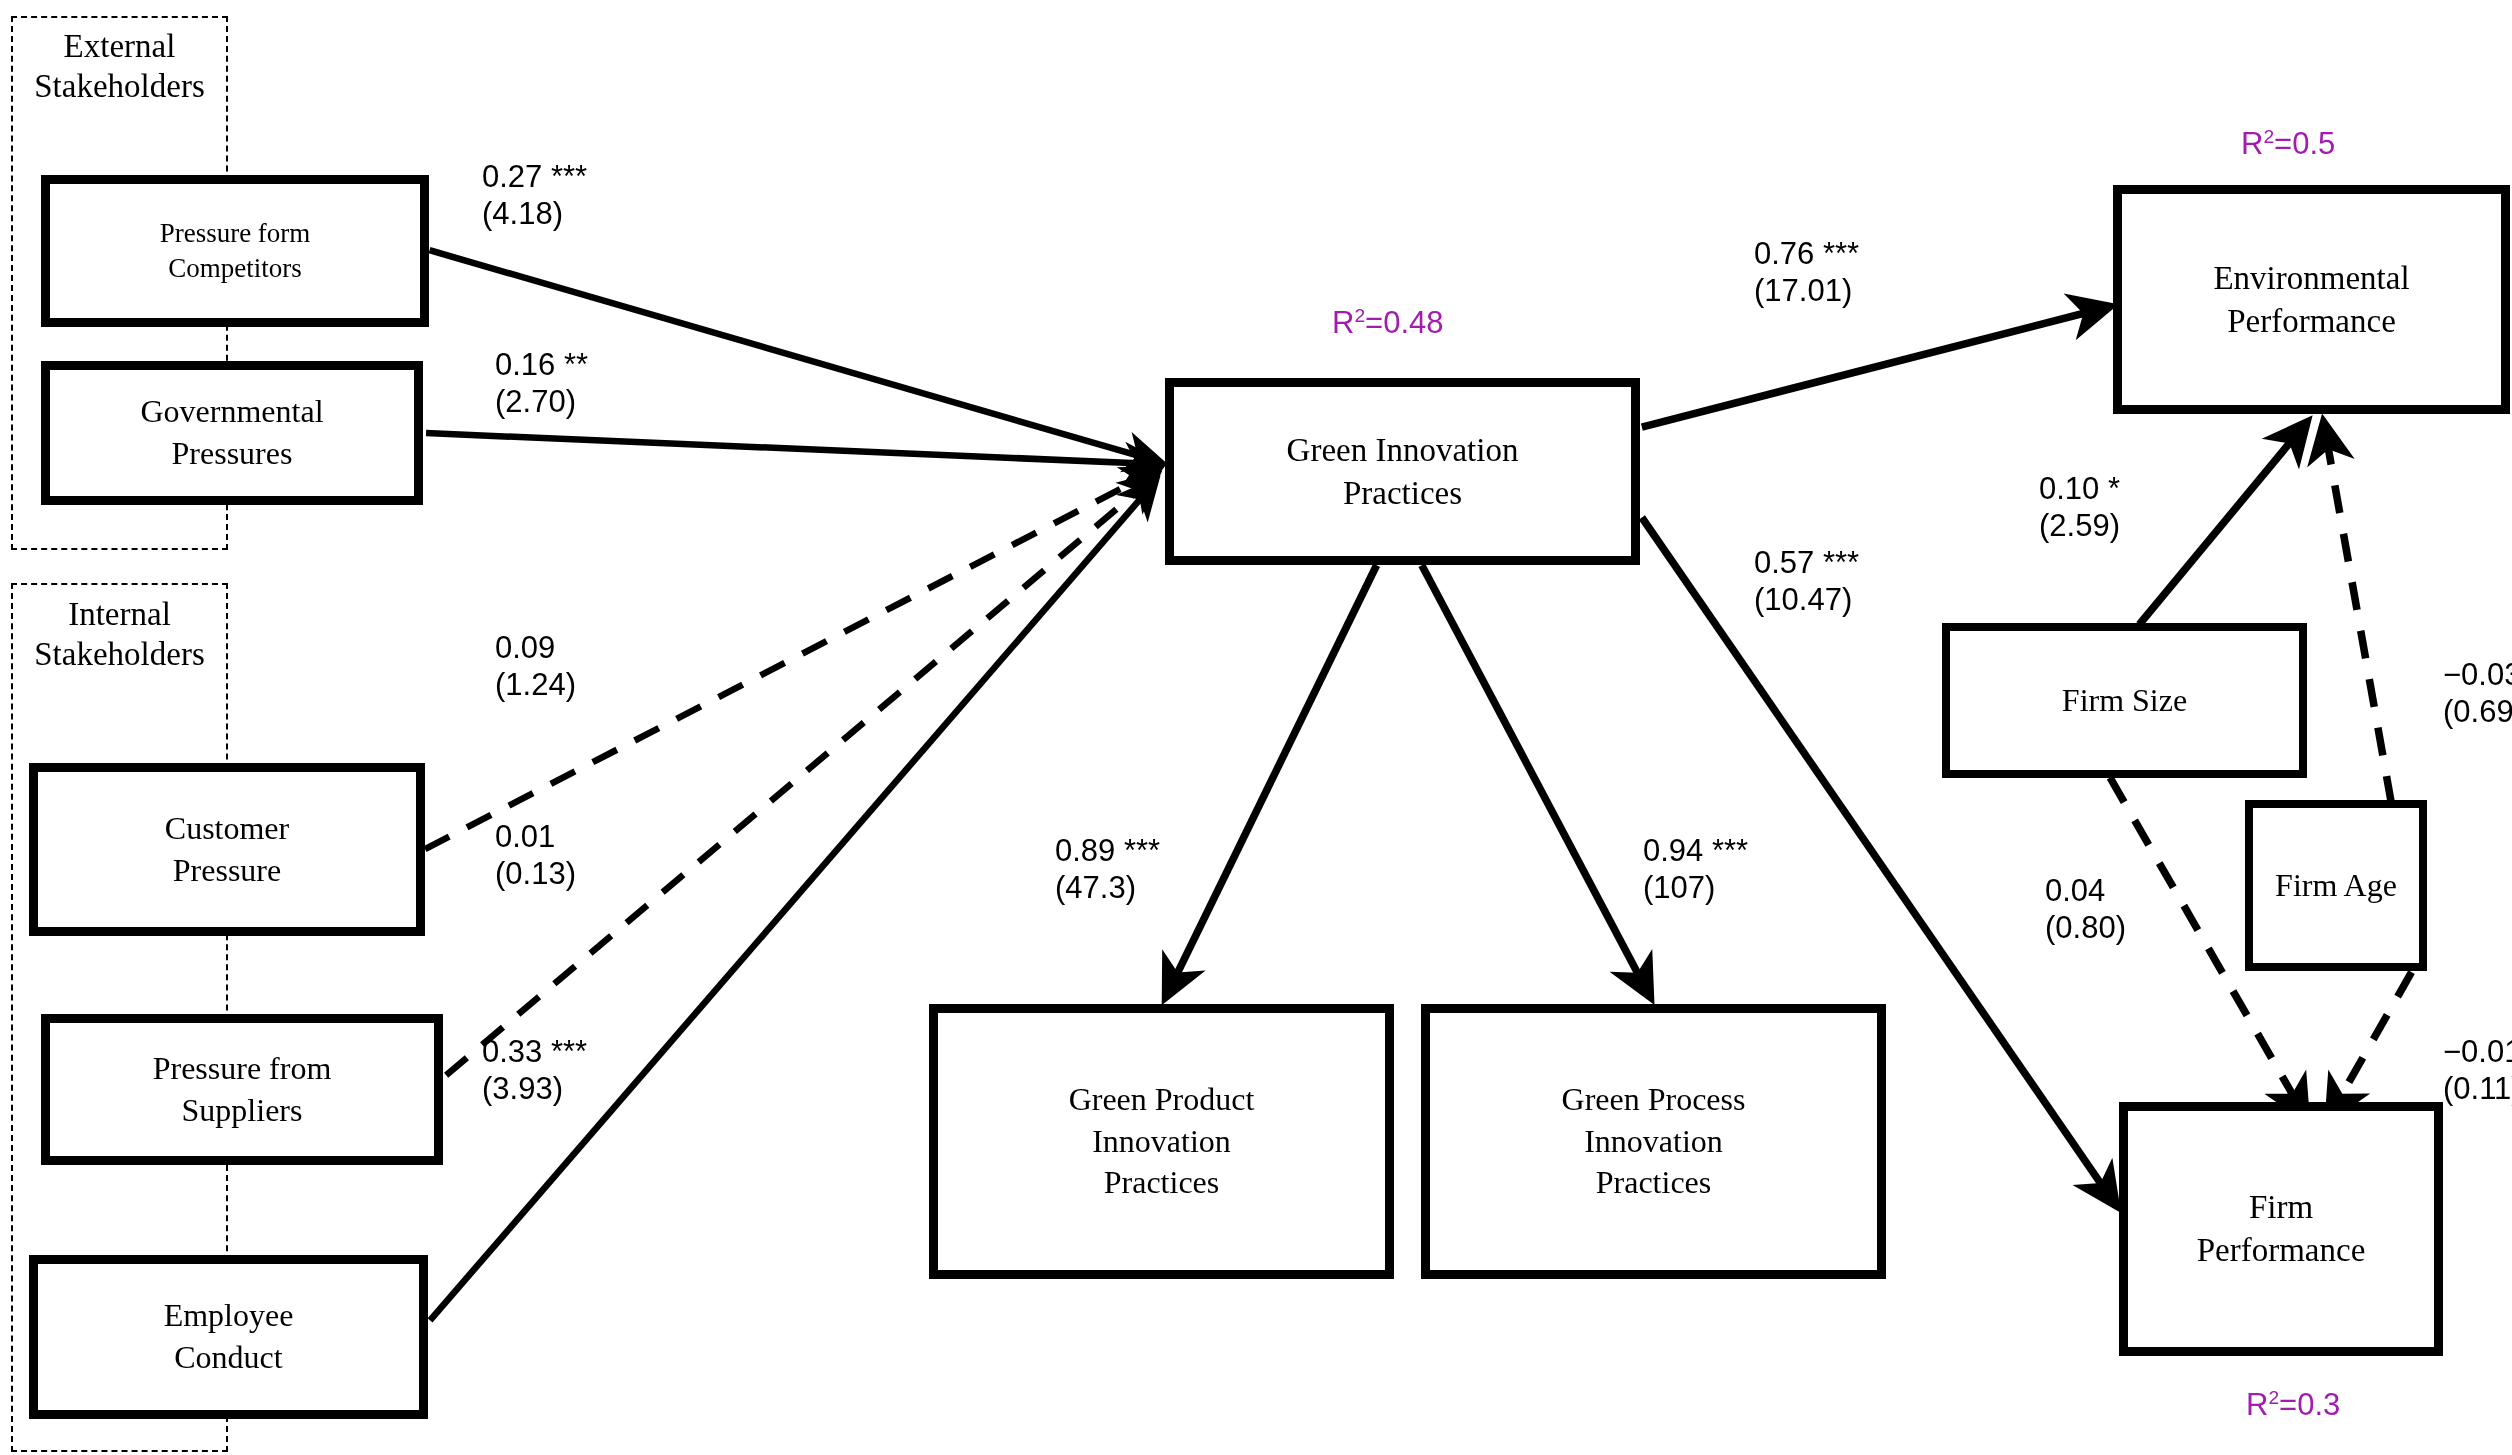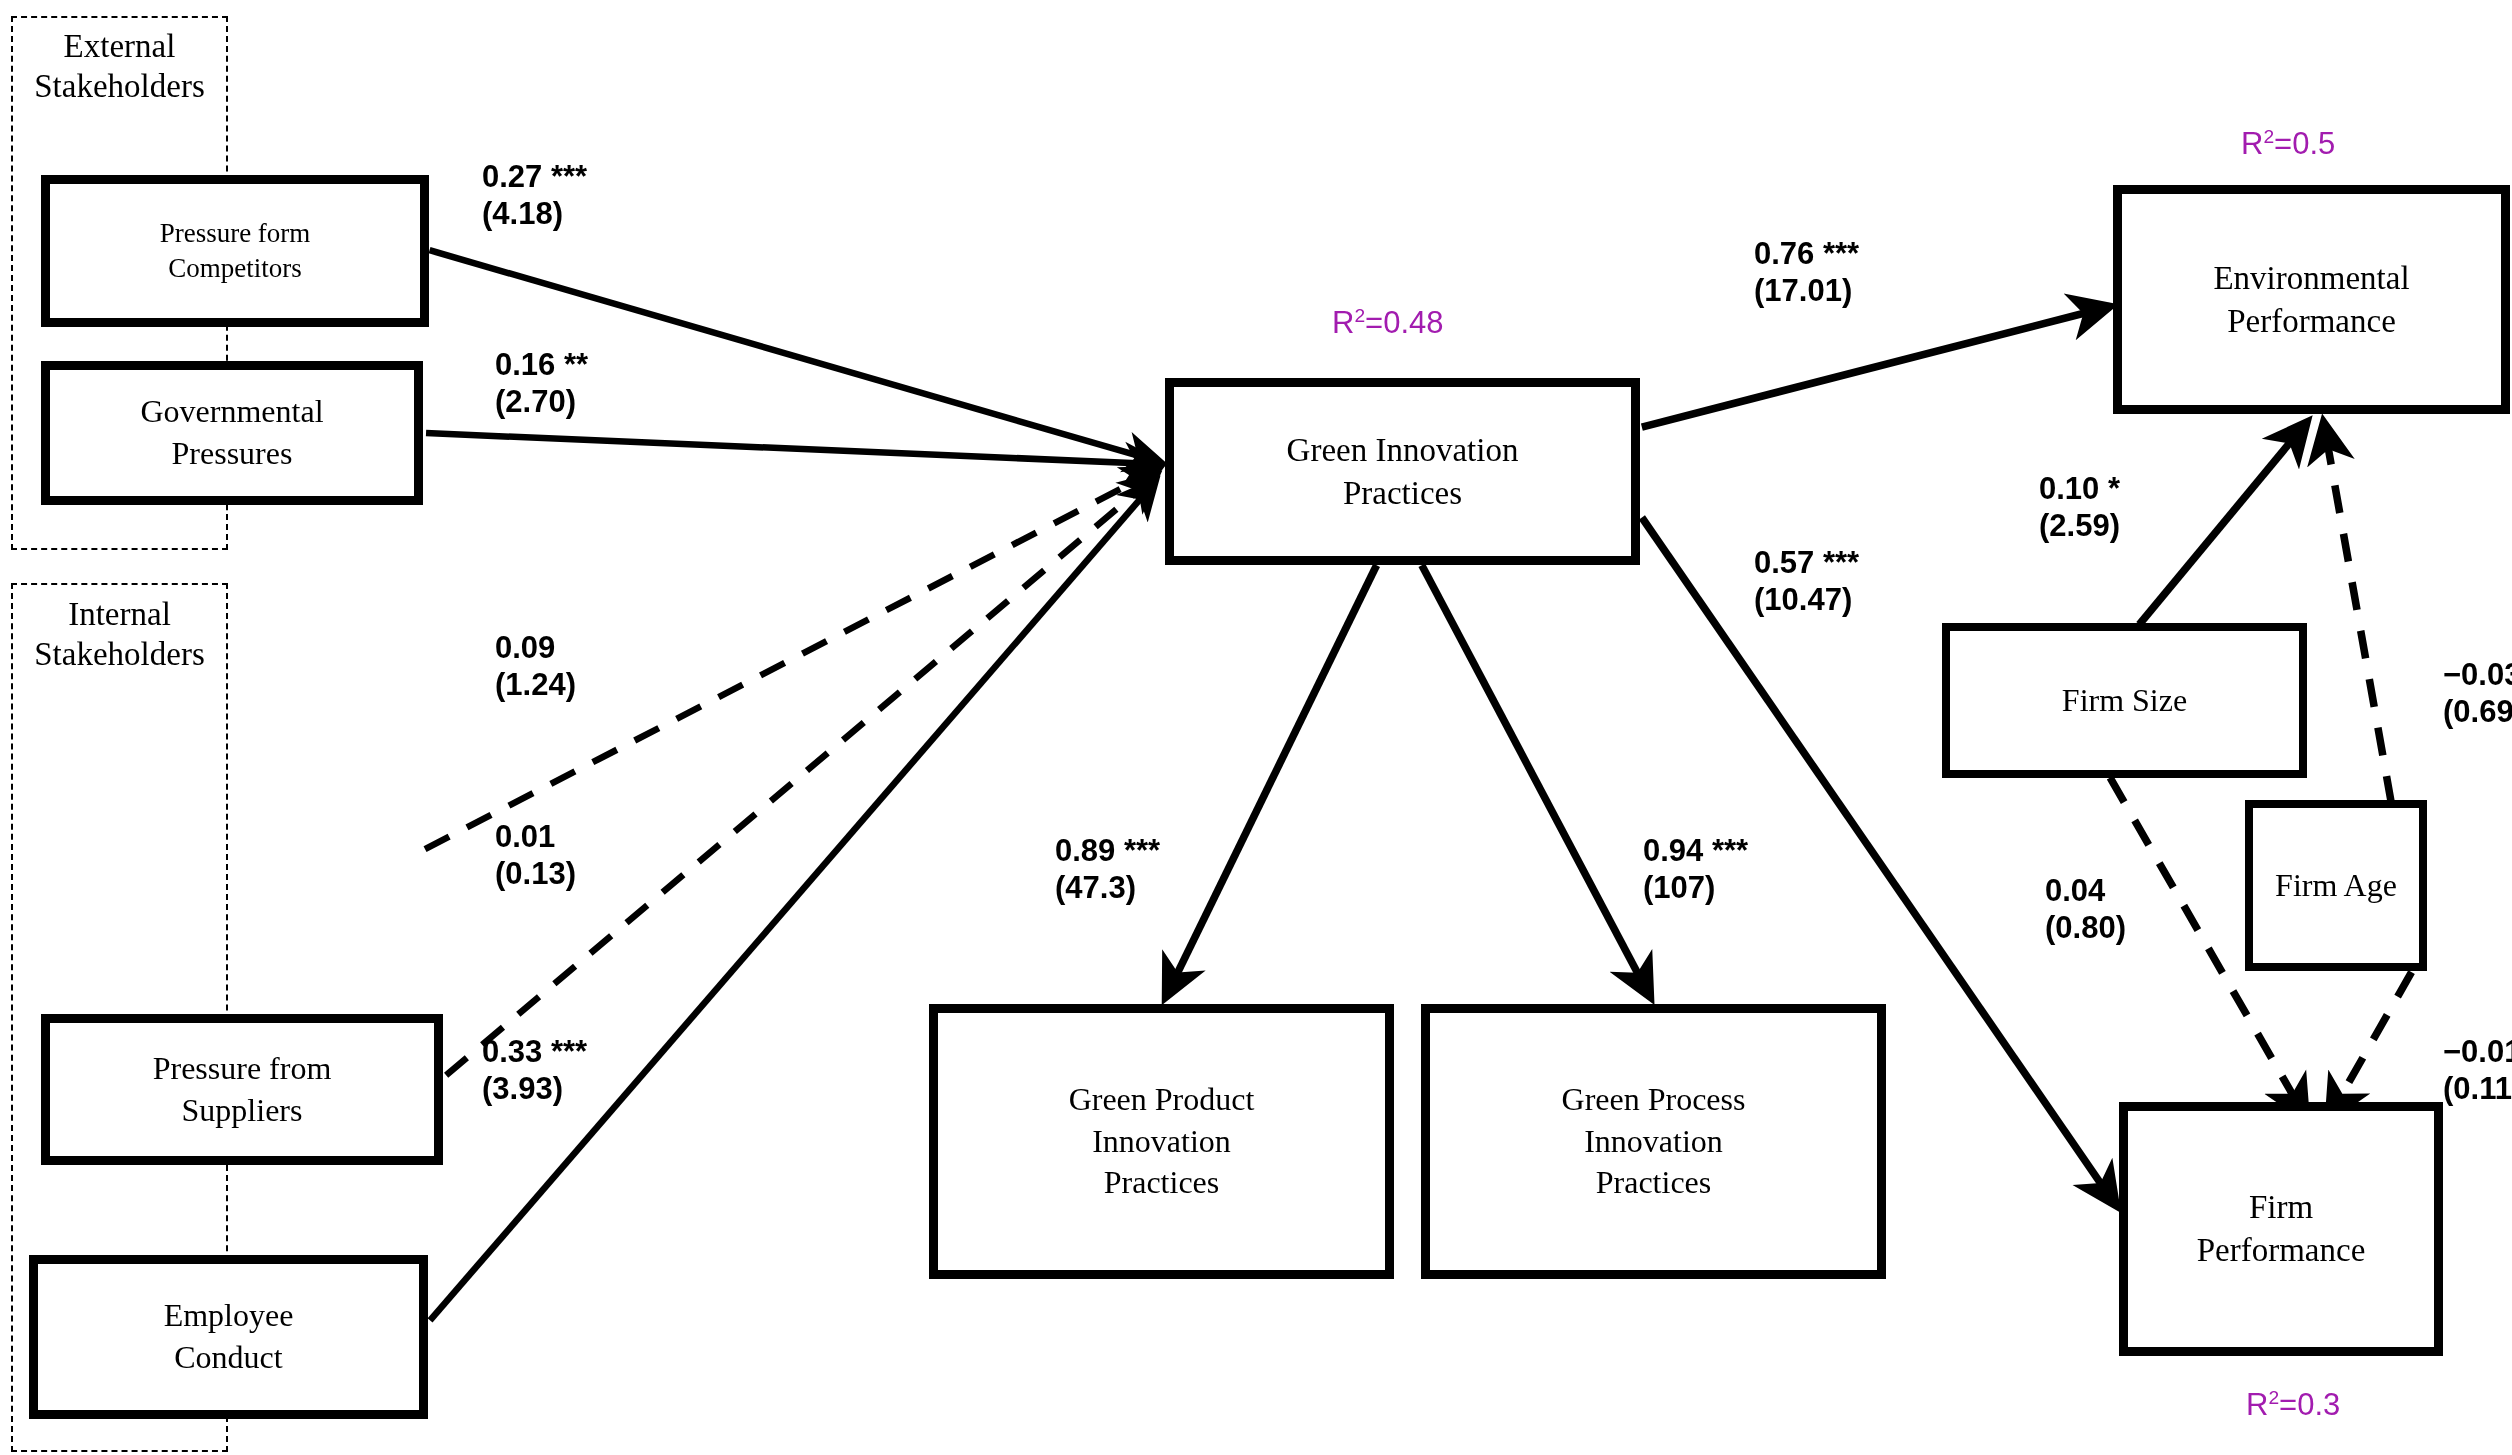"0.27 ***" .coef { font-weight: bold -> none }
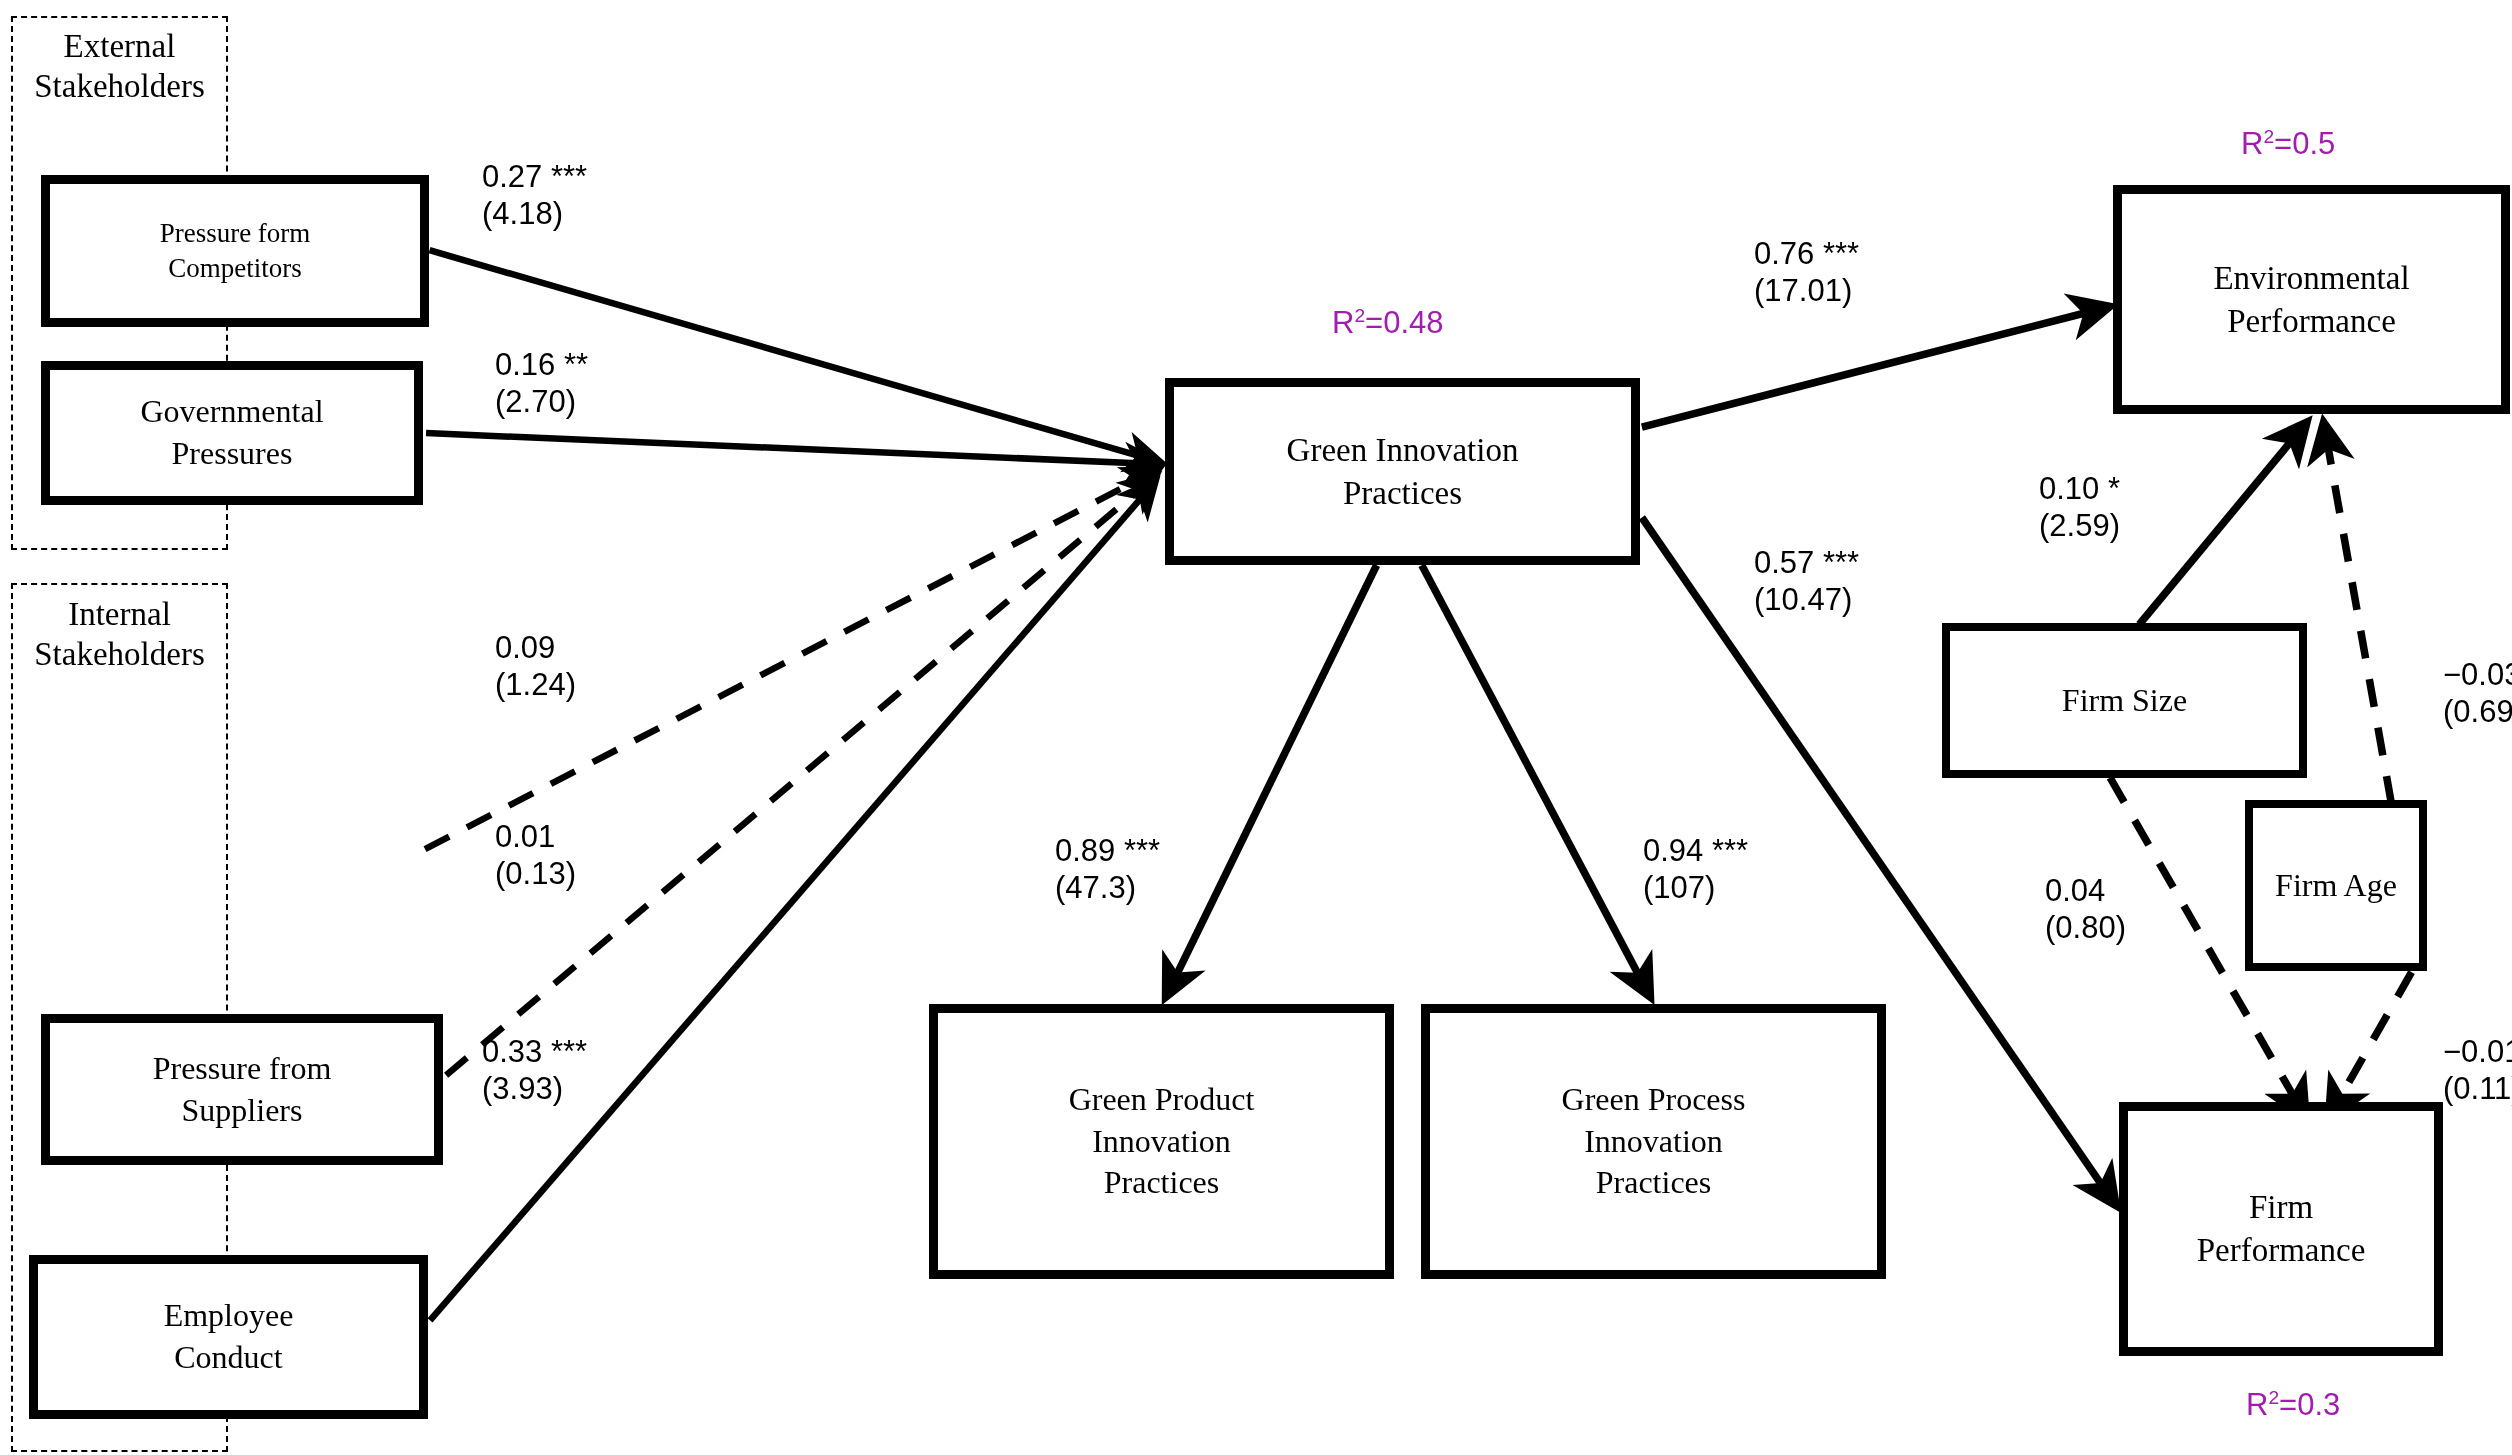"Customer" div.node { html: none -> <div>Customer Pressure</div> }
